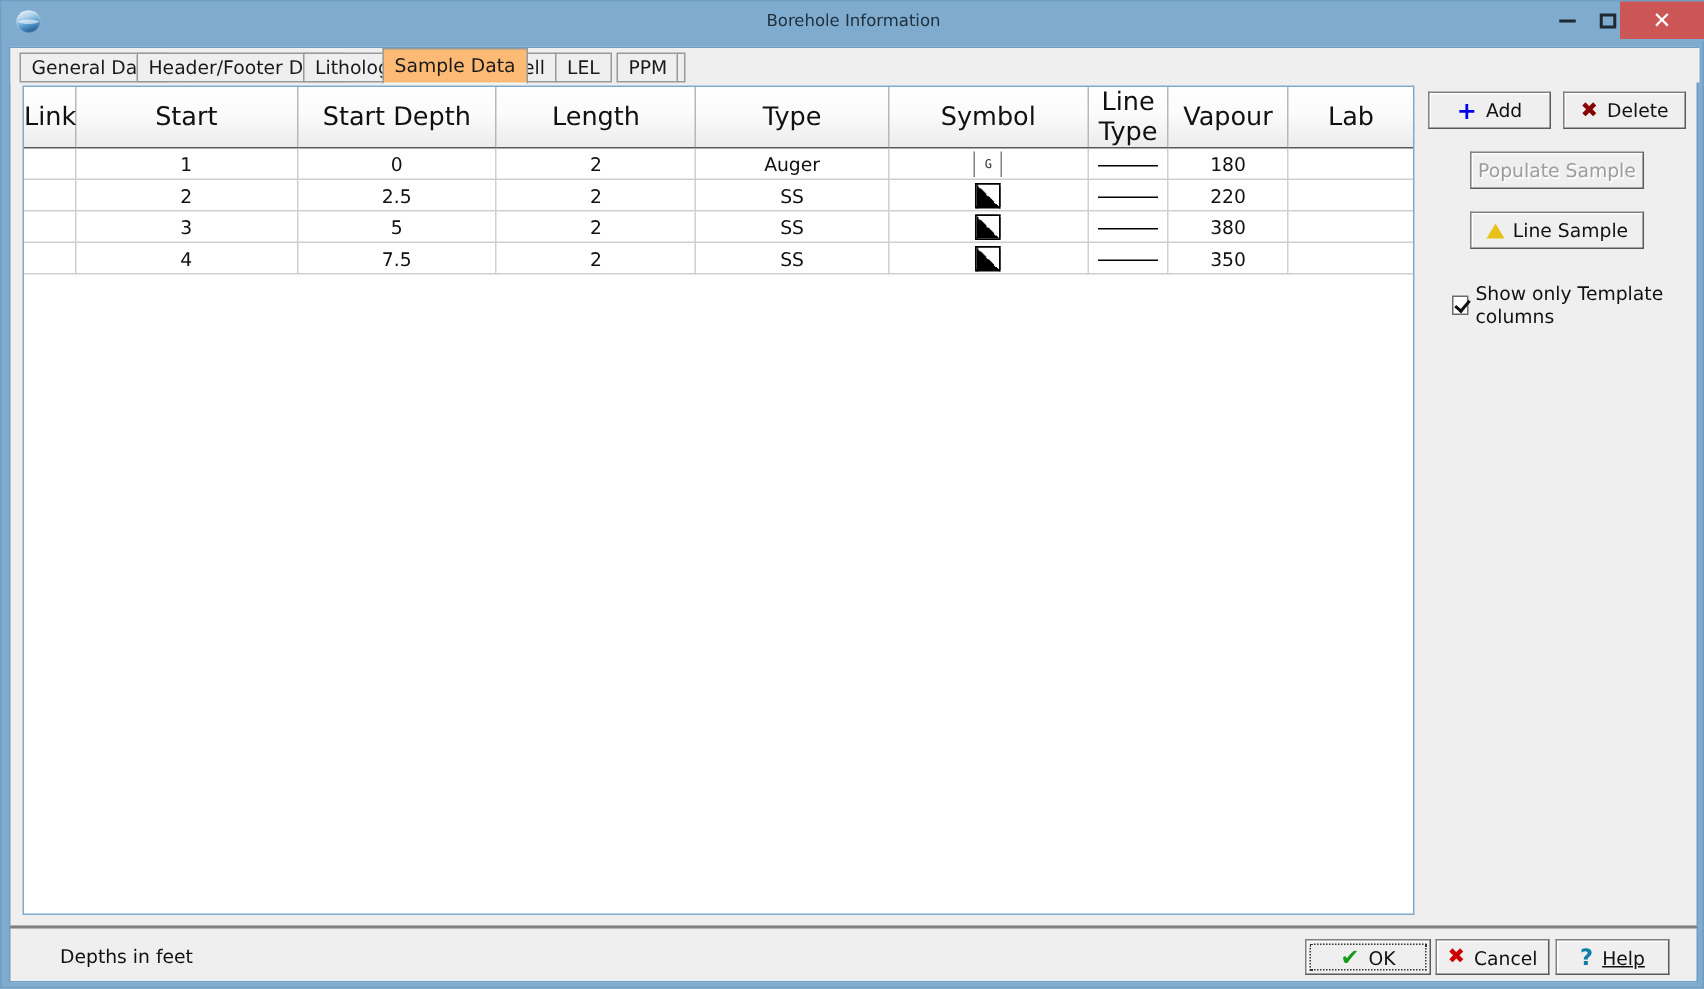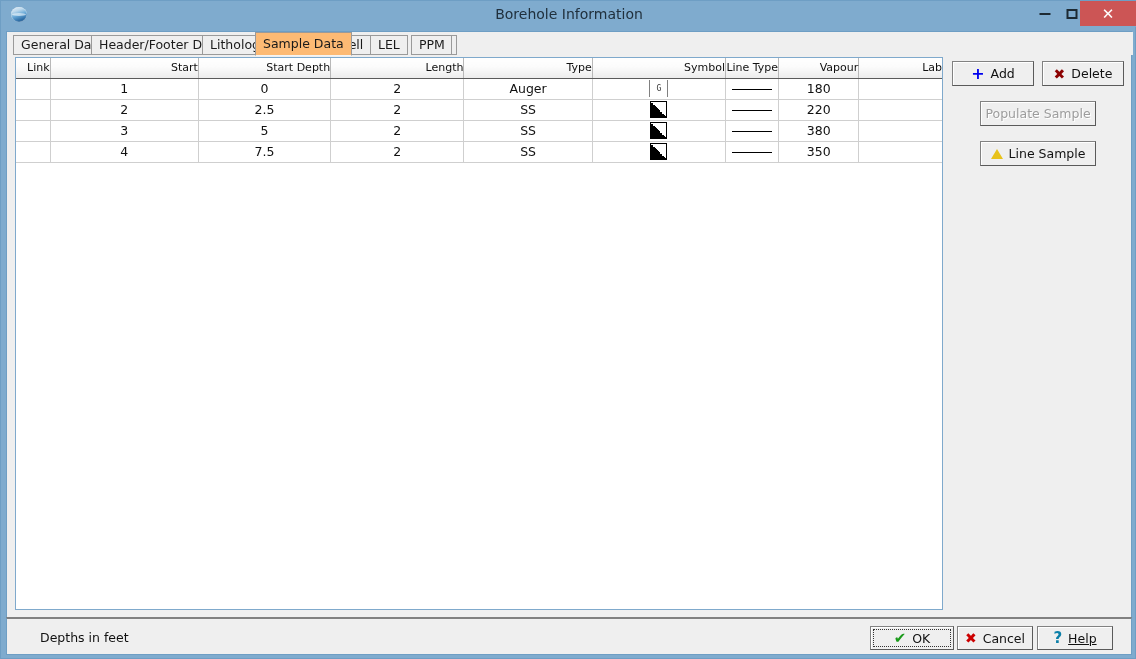"Borehole Information" #title-text { font-size: 14px -> 11px }
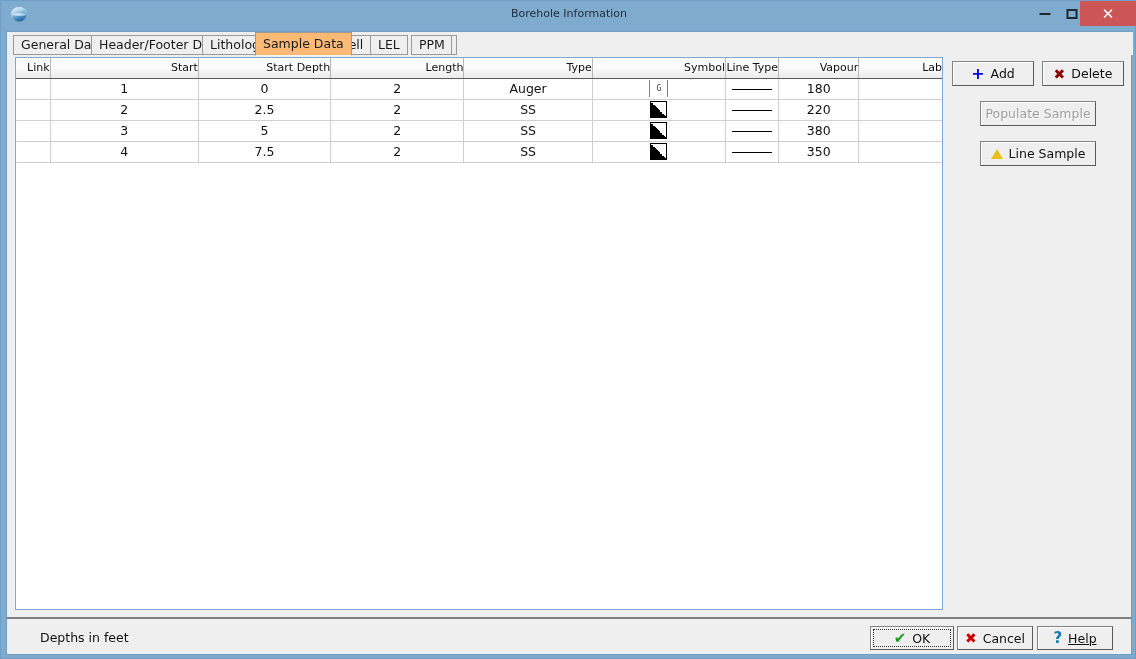"Link" table#grid th { font-size: 11px -> 17px; text-align: right -> center }
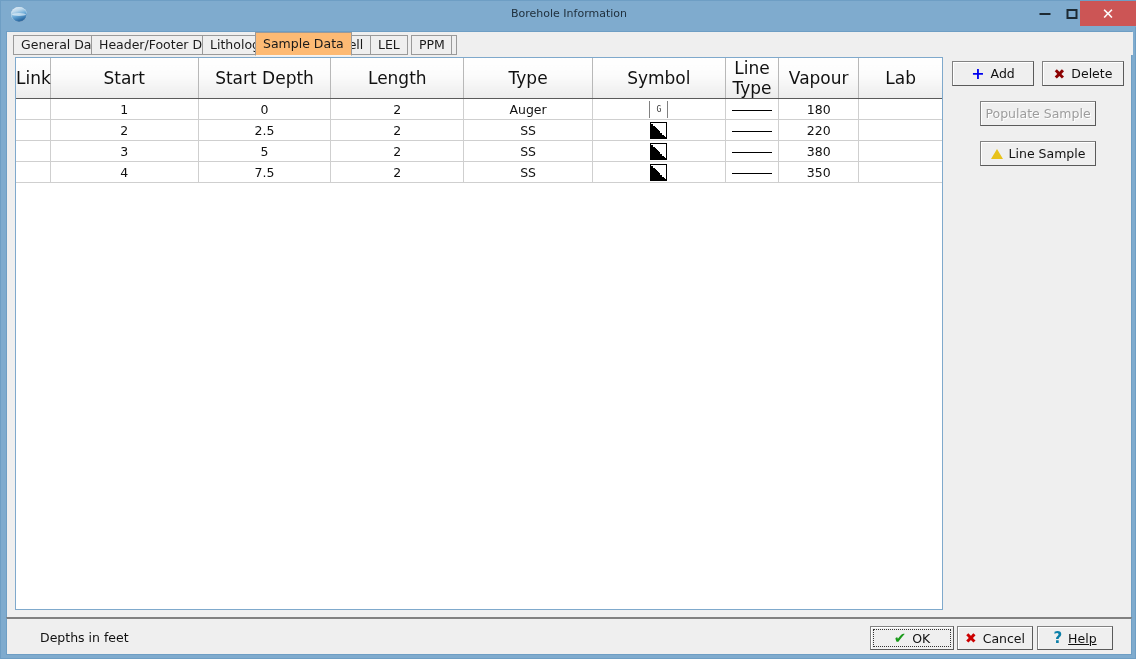"Show only Template columns" div { html: none -> <div> <span></span> <span>Show only Template columns</span> </div> }
